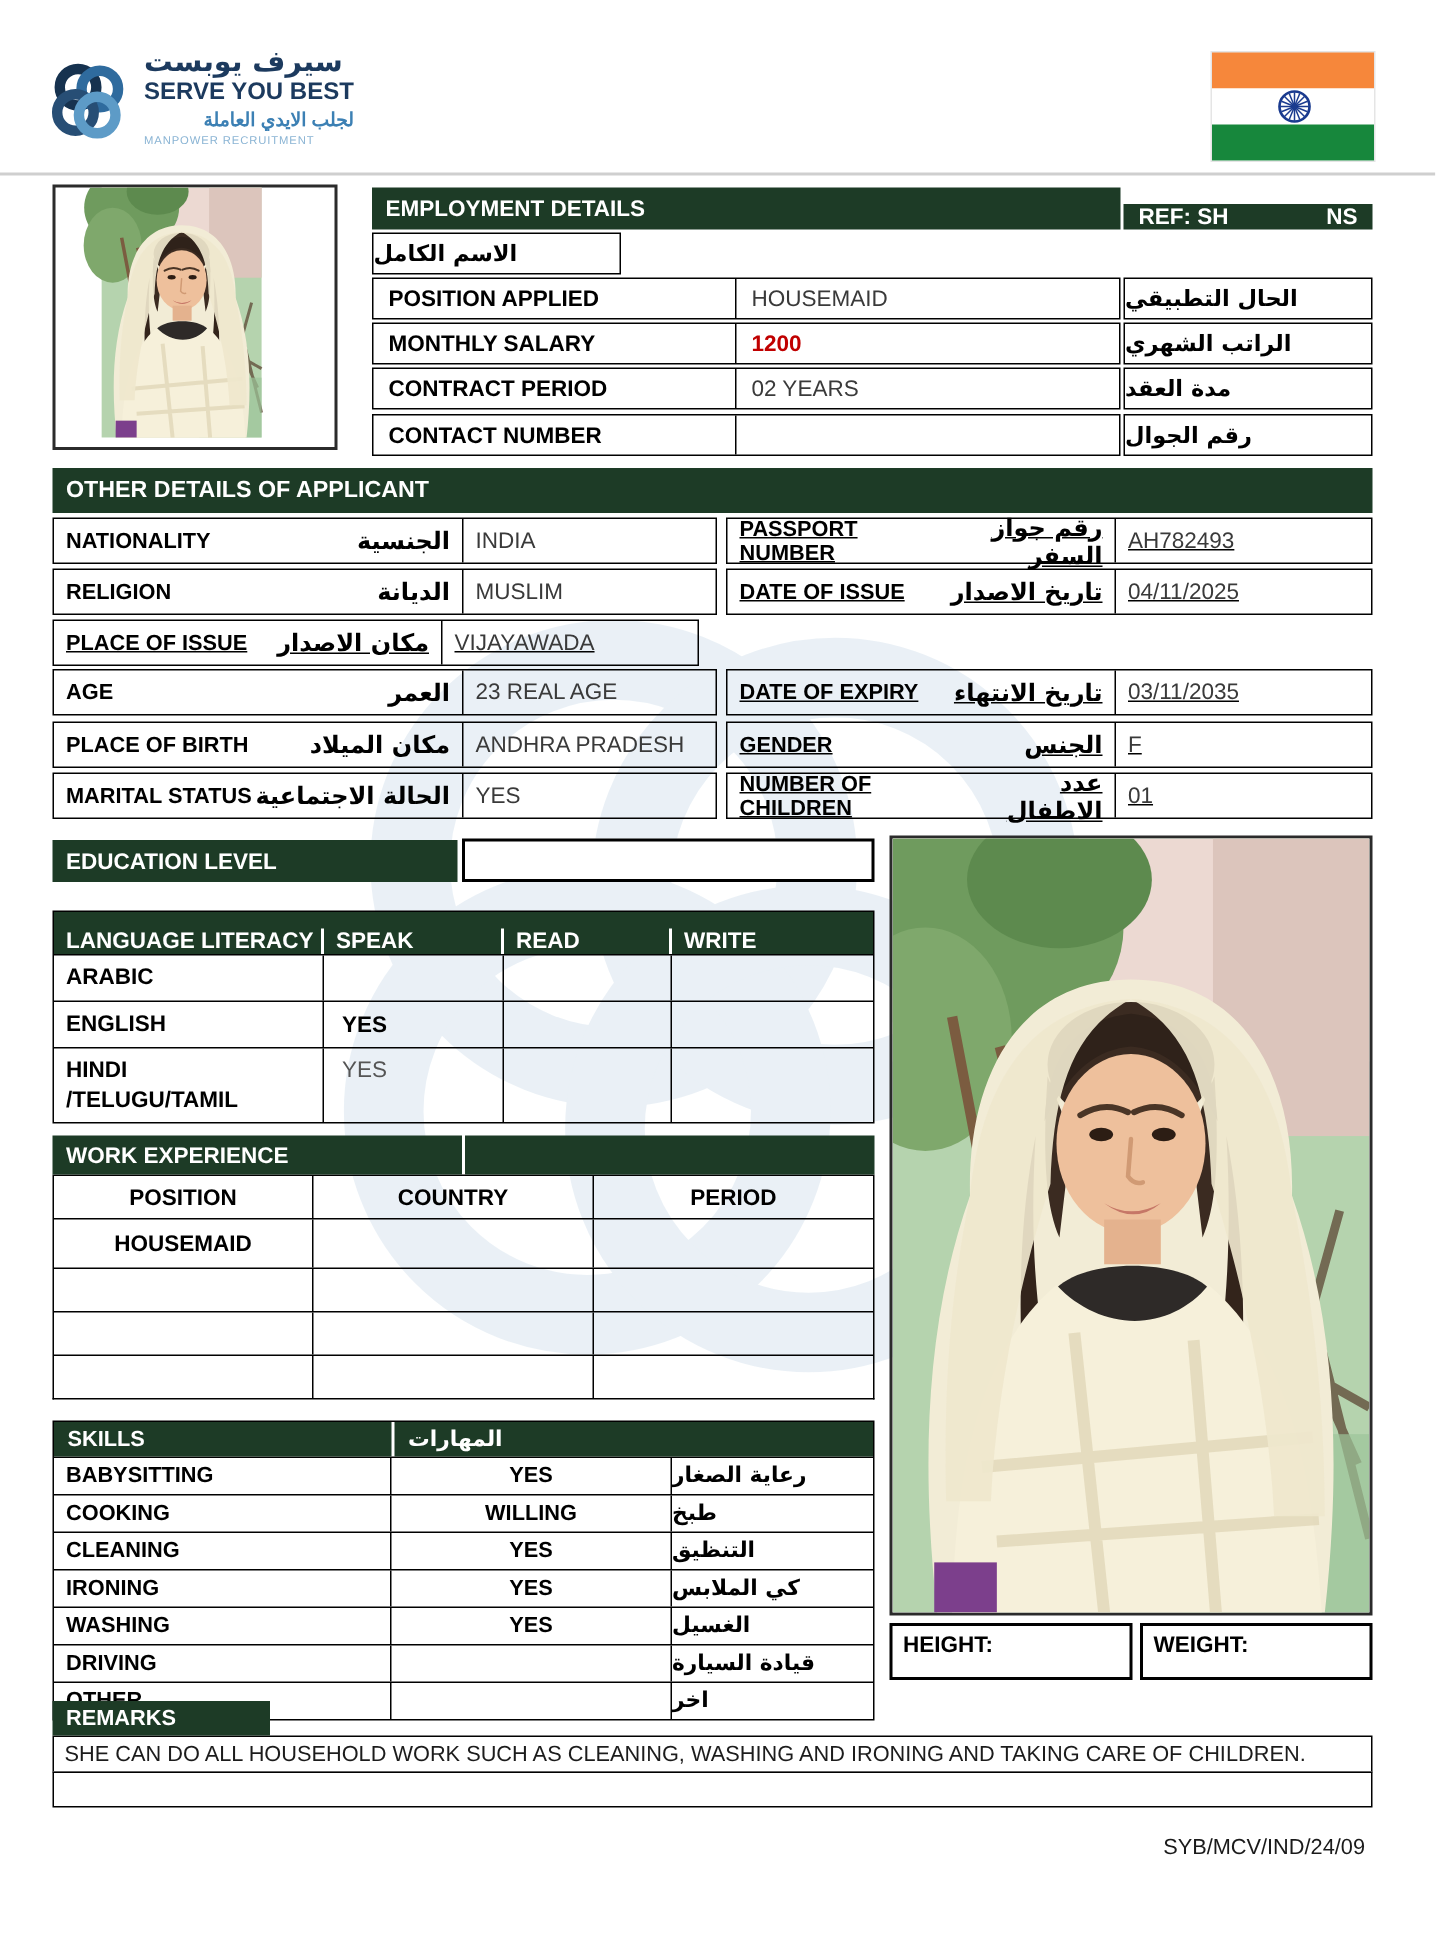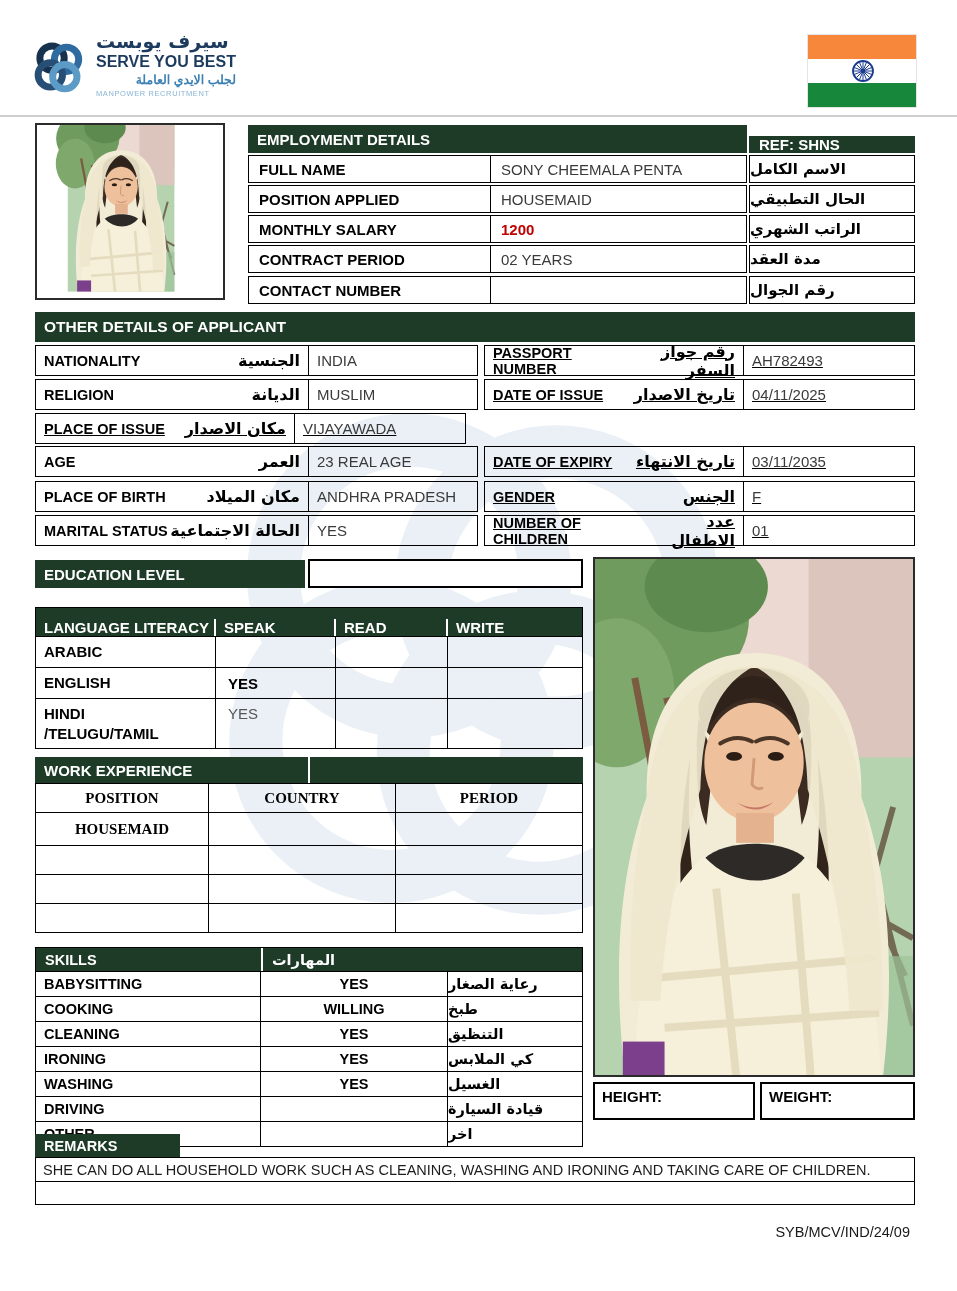"REF: SH" .emp-head .t2 { justify-content: none -> space-between }
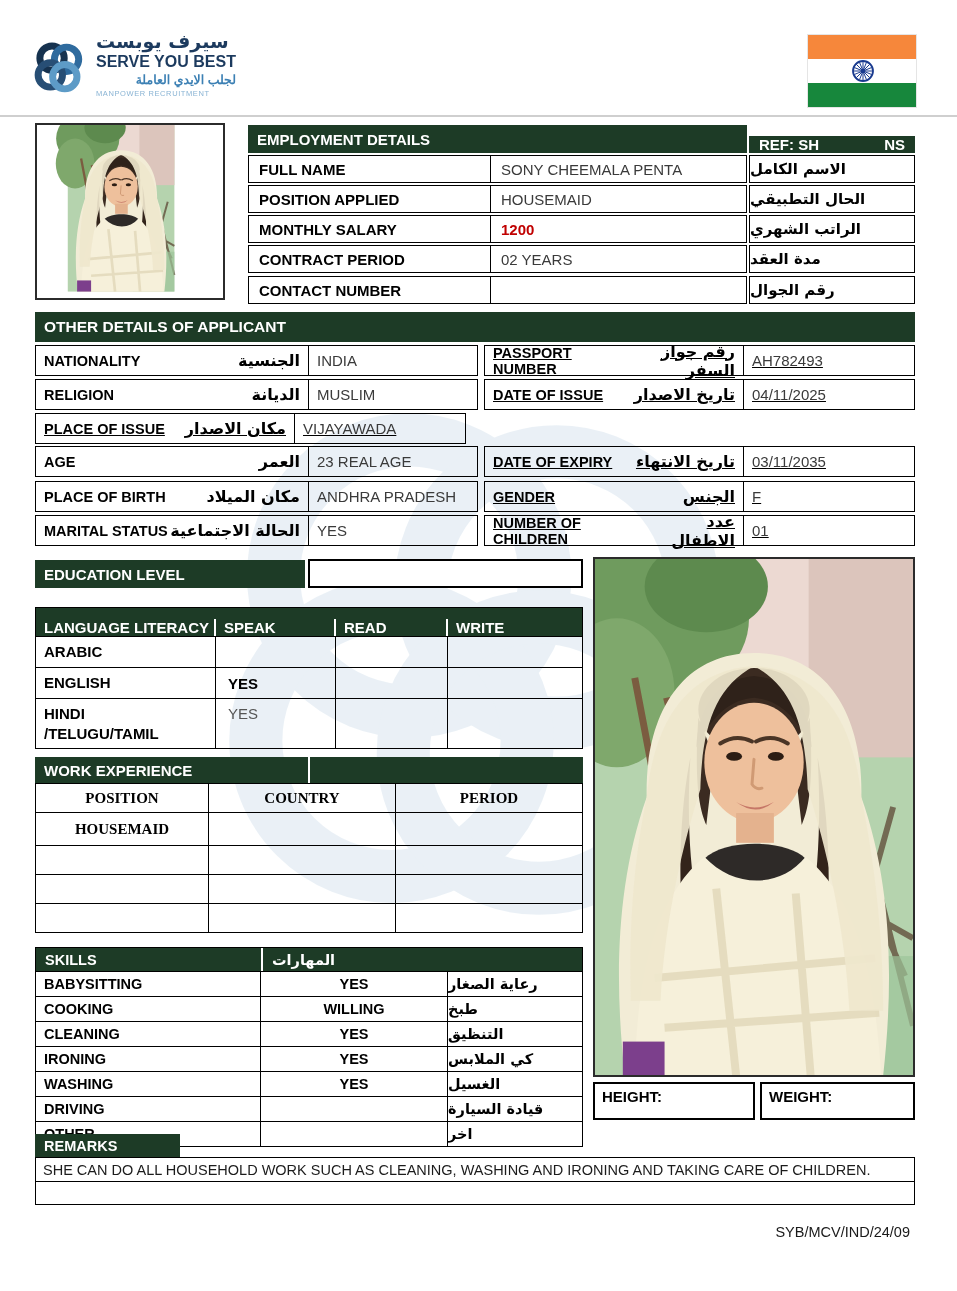"FULL NAME" div.emp-main { html: <div> <div>FULL NAME</div> <div>SONY CHEEMALA PENTA</div> </div> -> none }
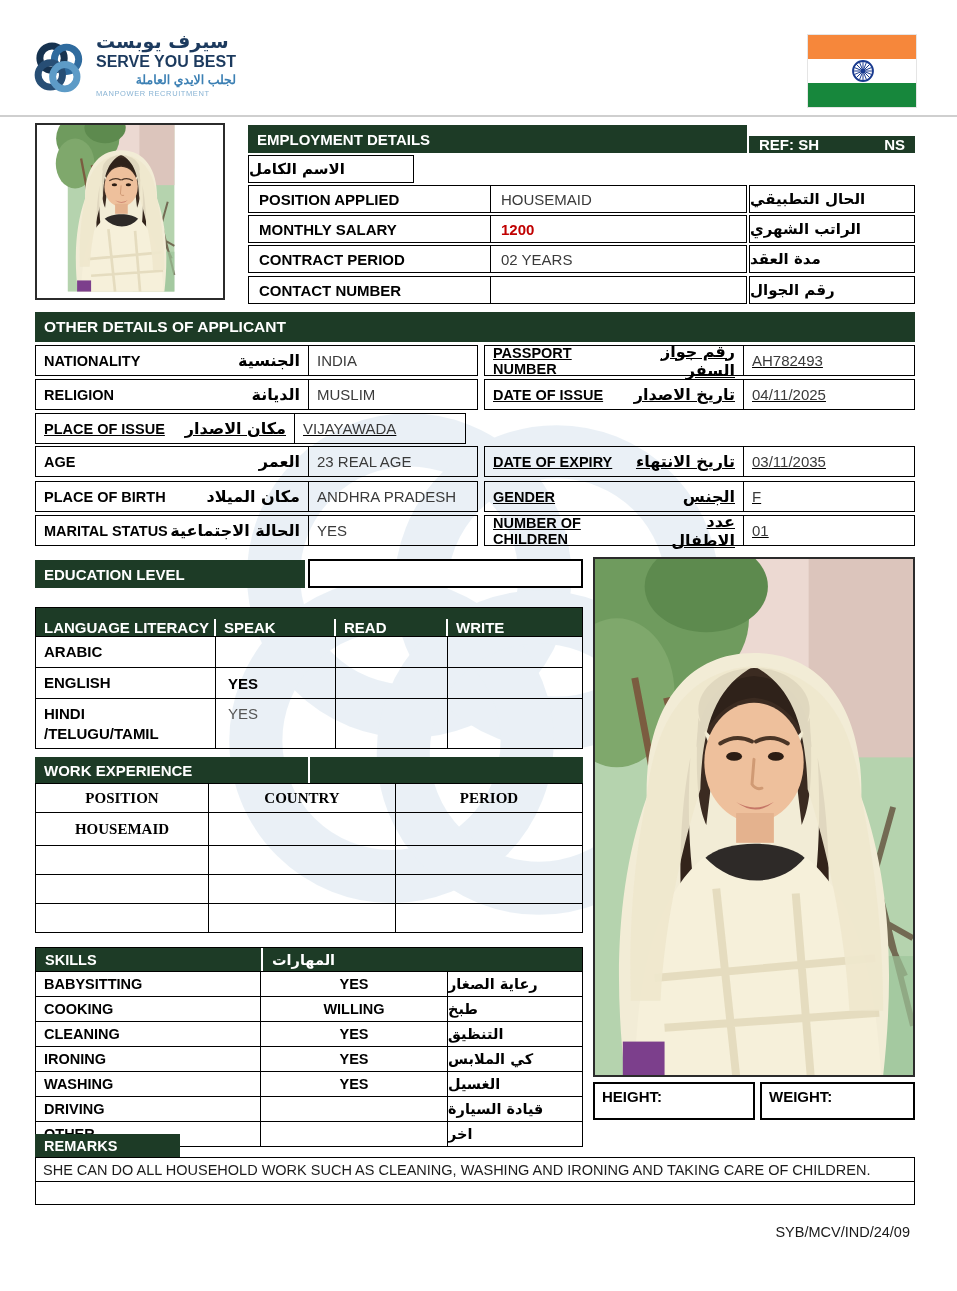"POSITION" .work-row { font-family: Liberation Serif, serif -> none }
